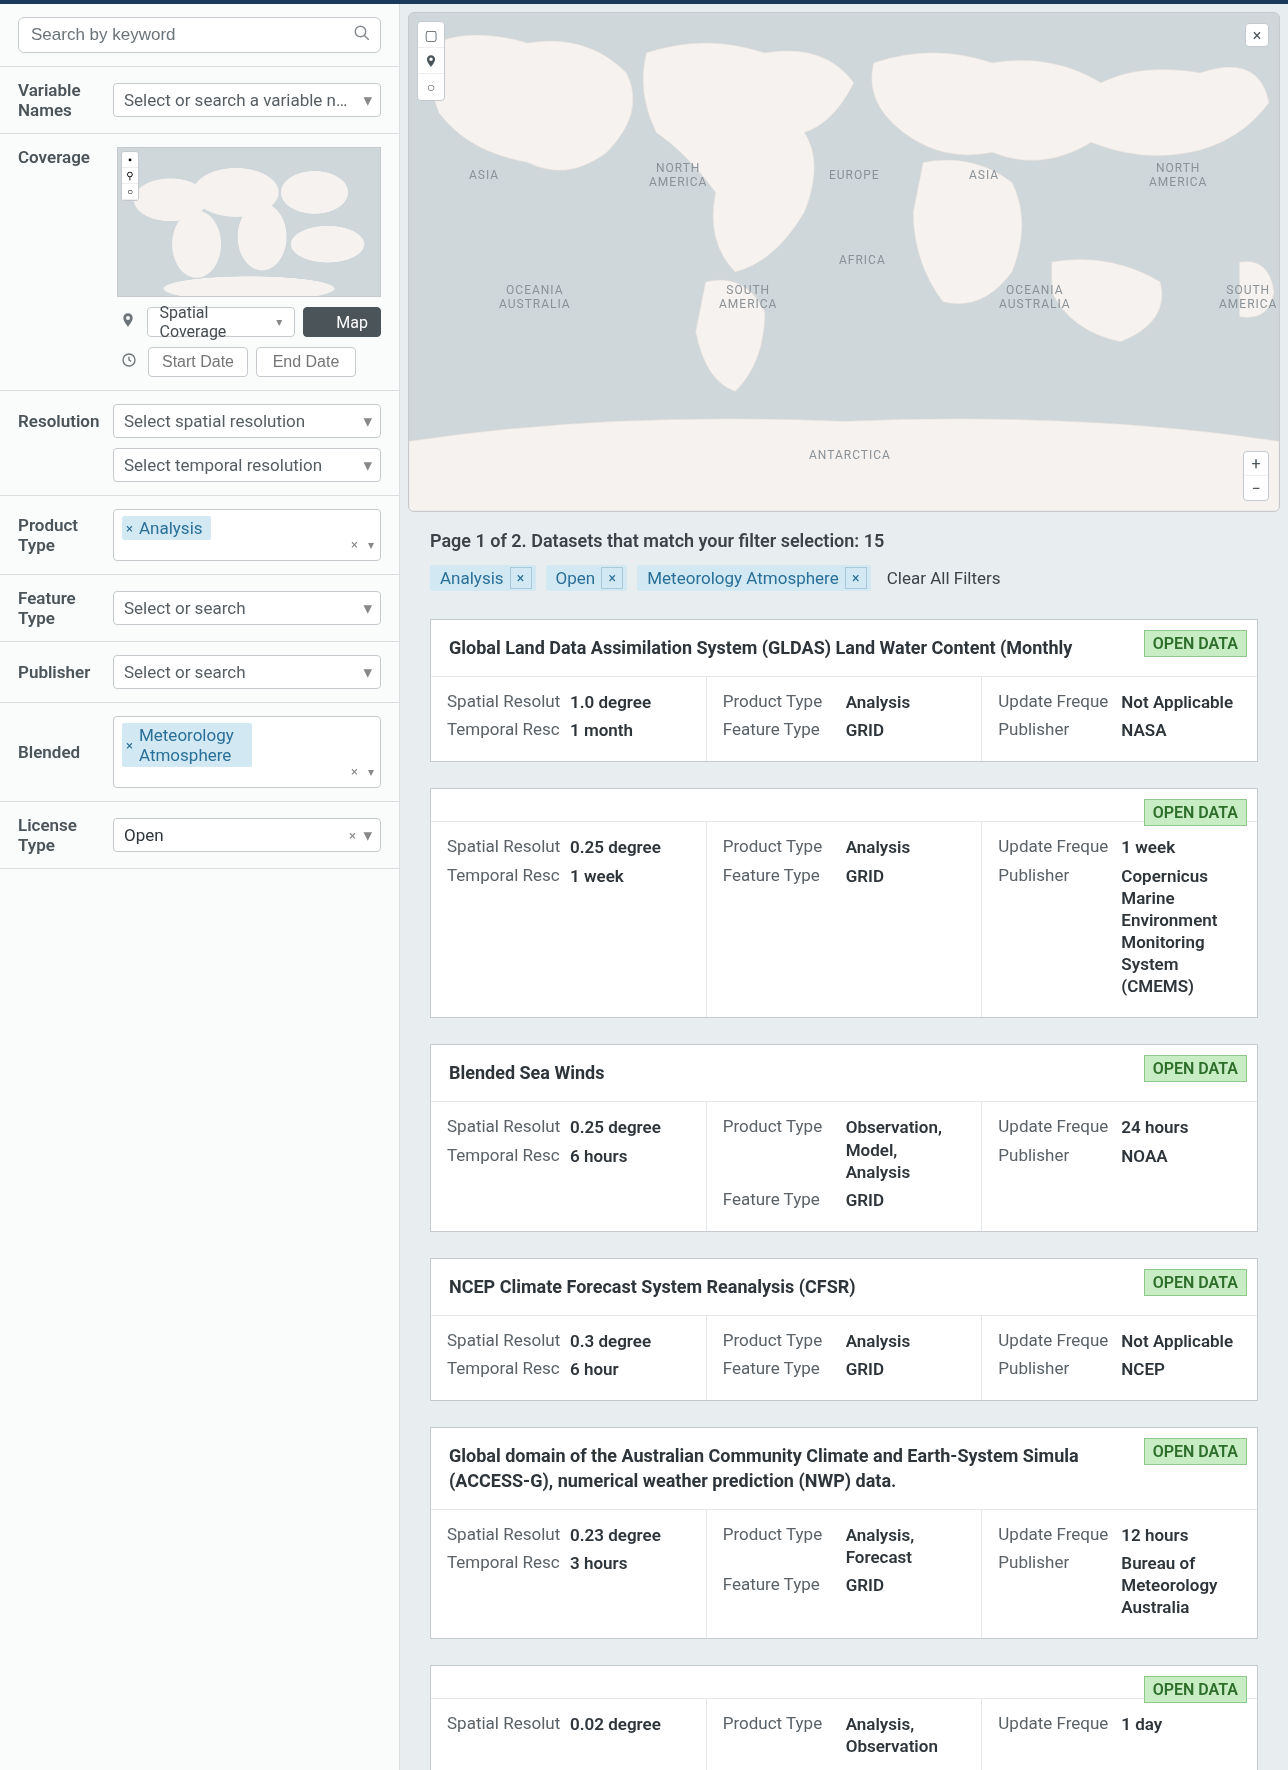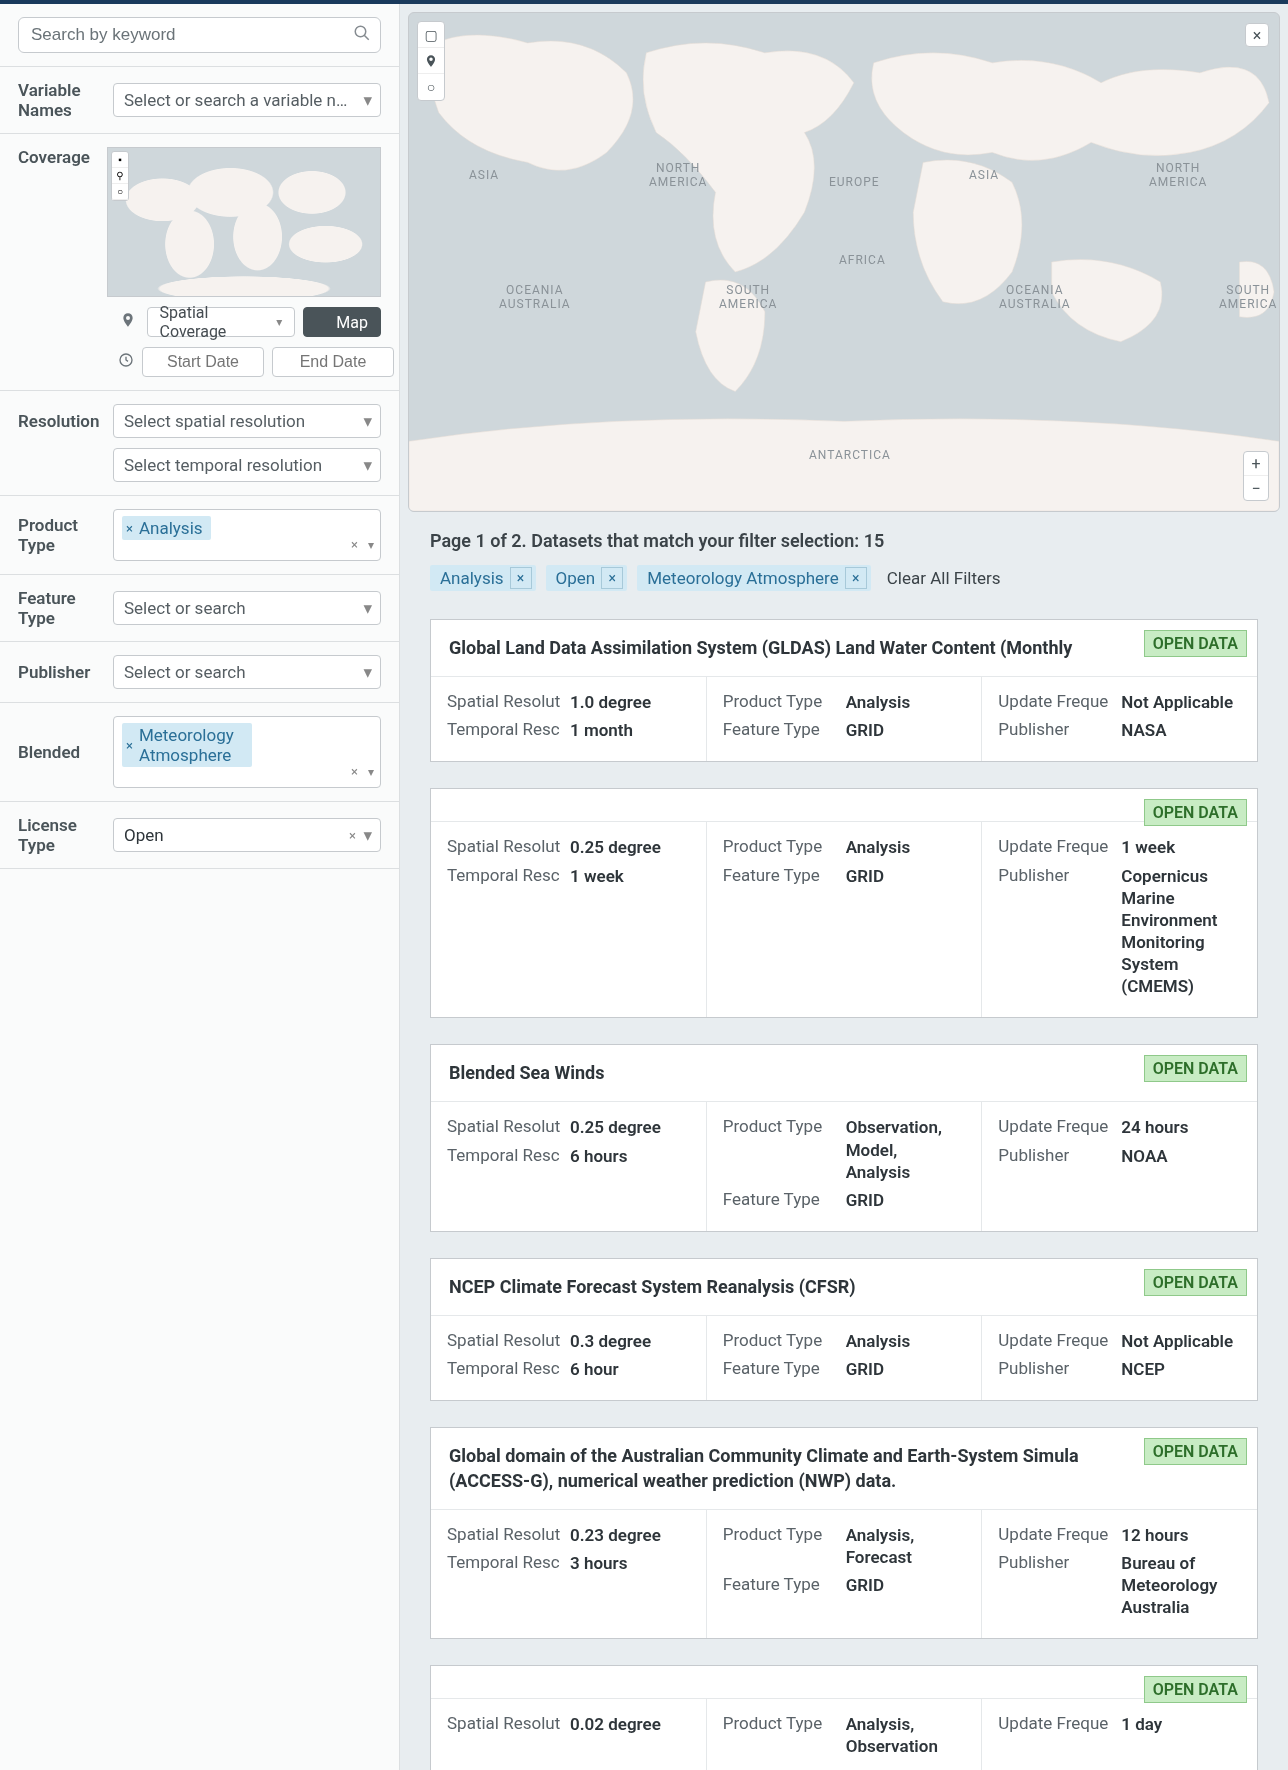"Coverage" .cov-row { gap: 4px -> 14px }
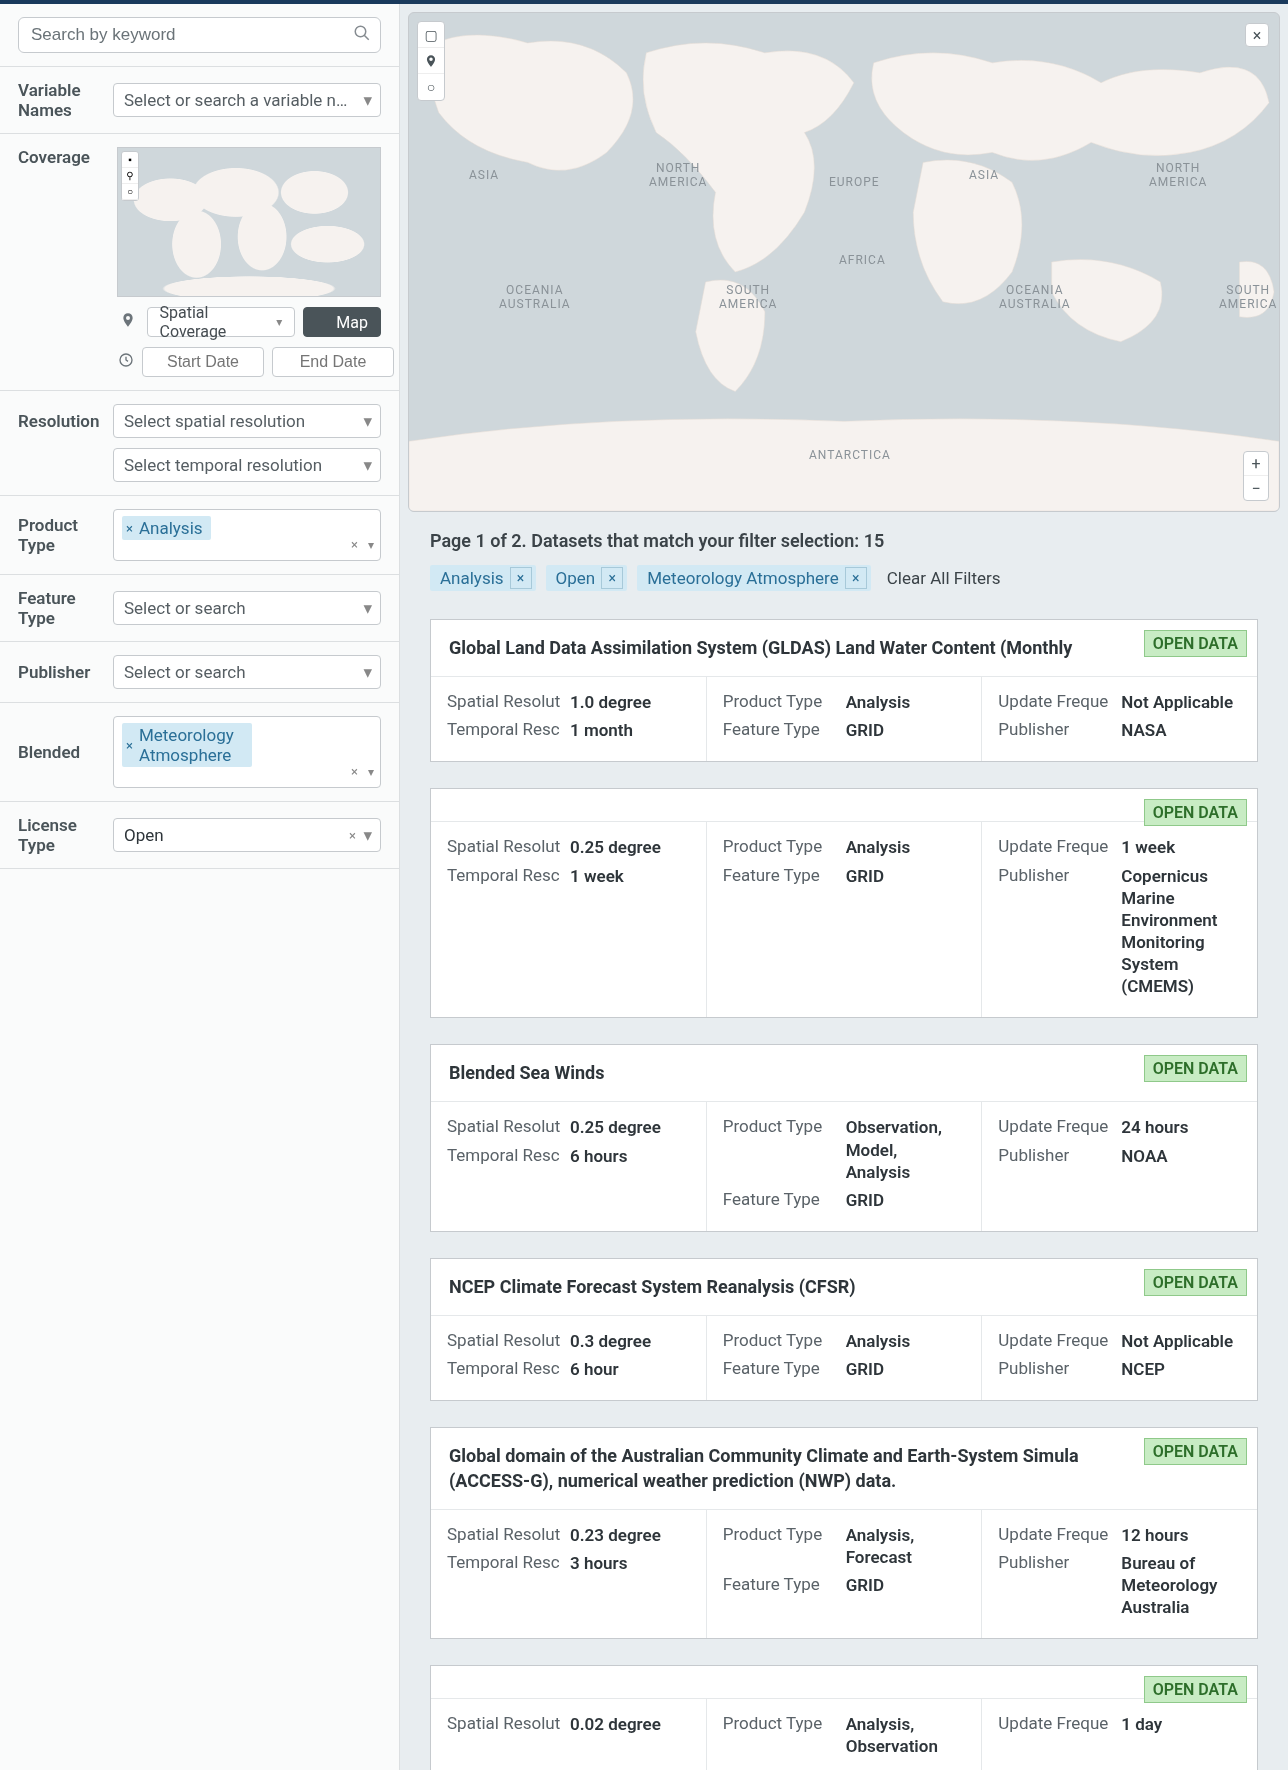"EUROPE" div.map-label { top: 162px -> 155px }
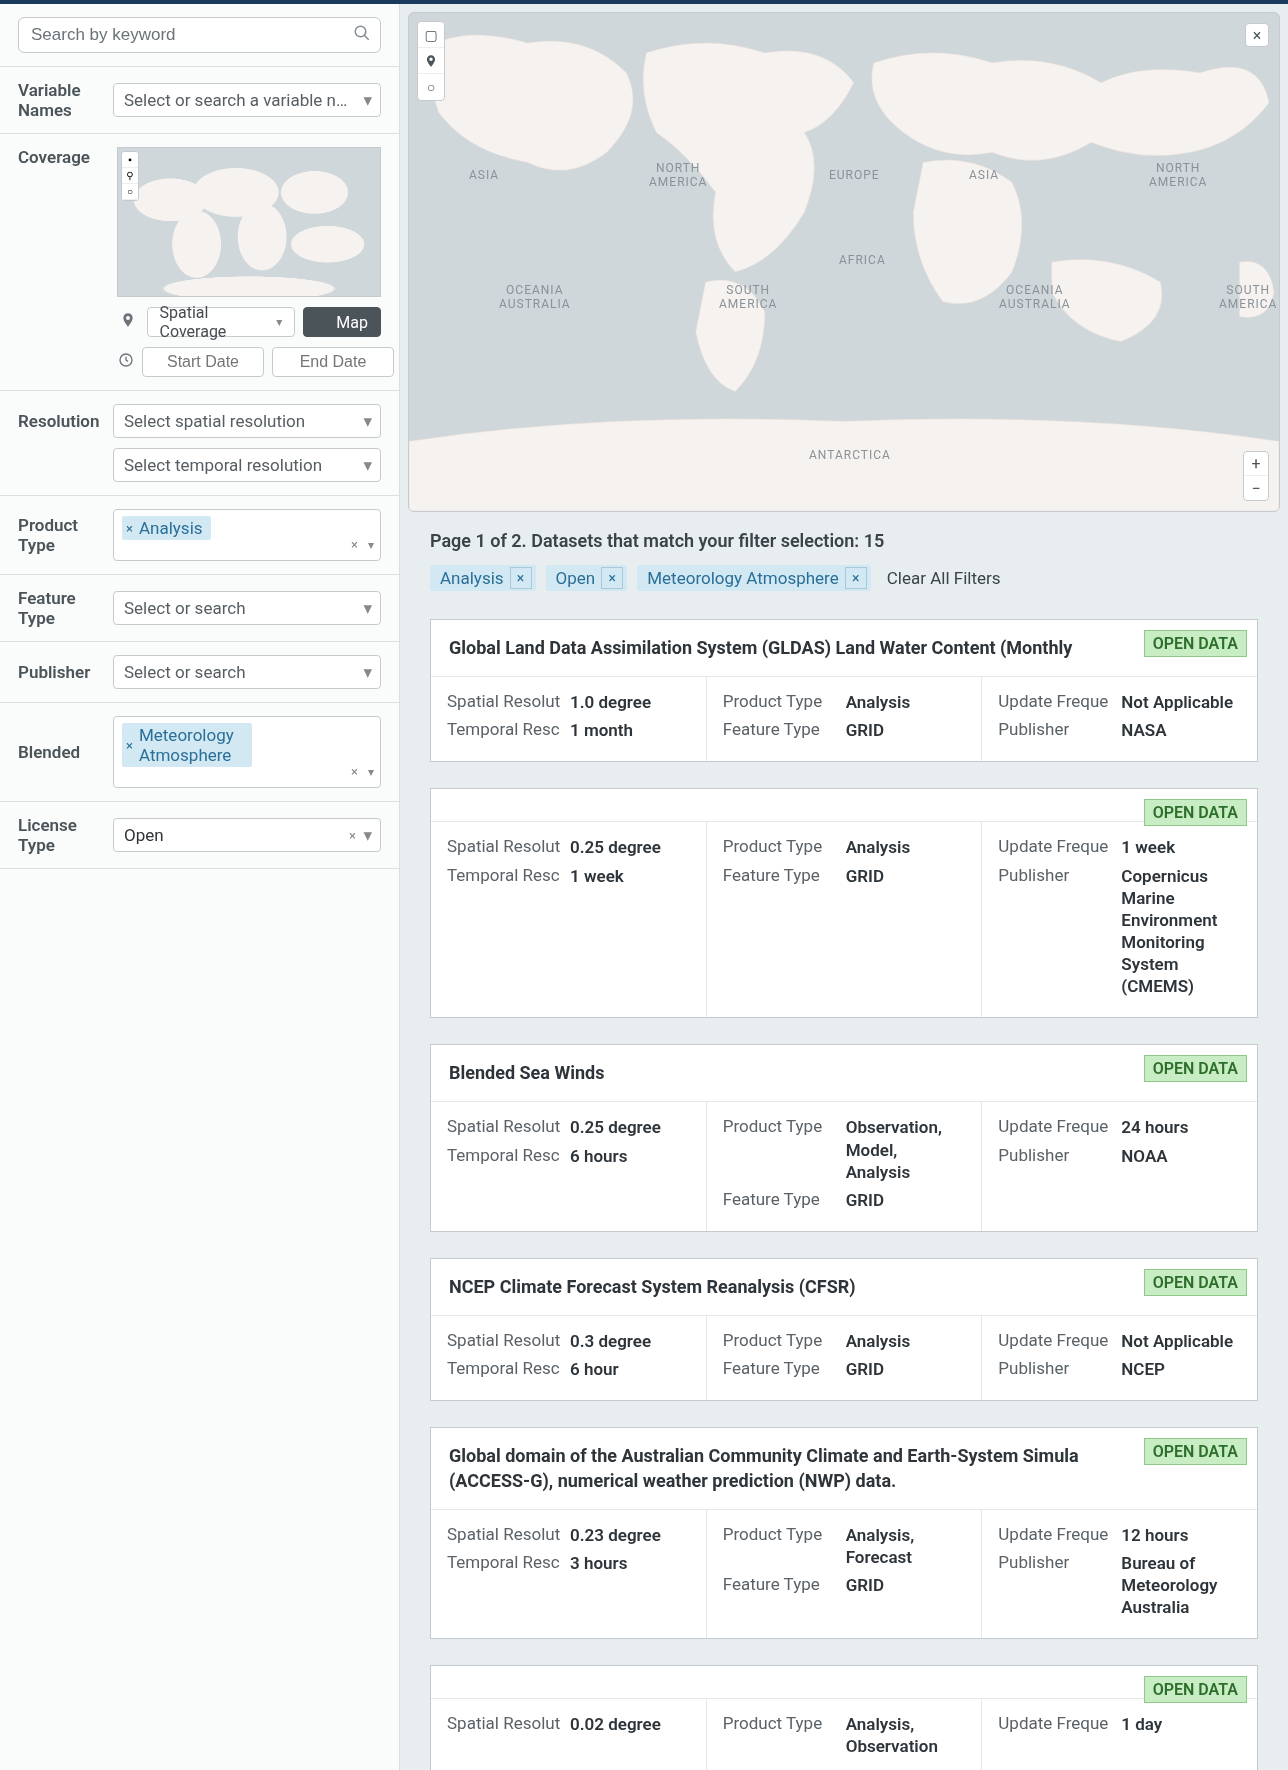"Start Date" .date-input { width: 122px -> 100px }
